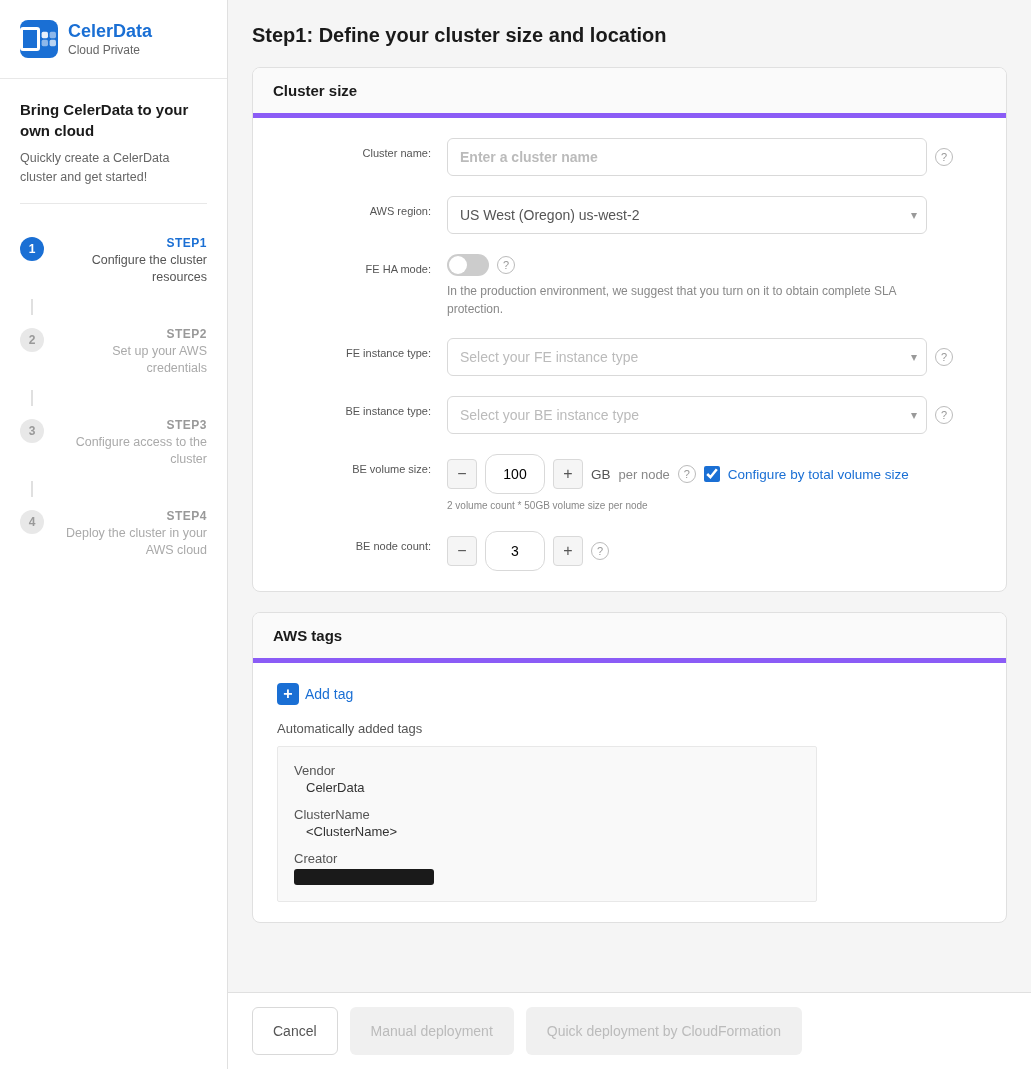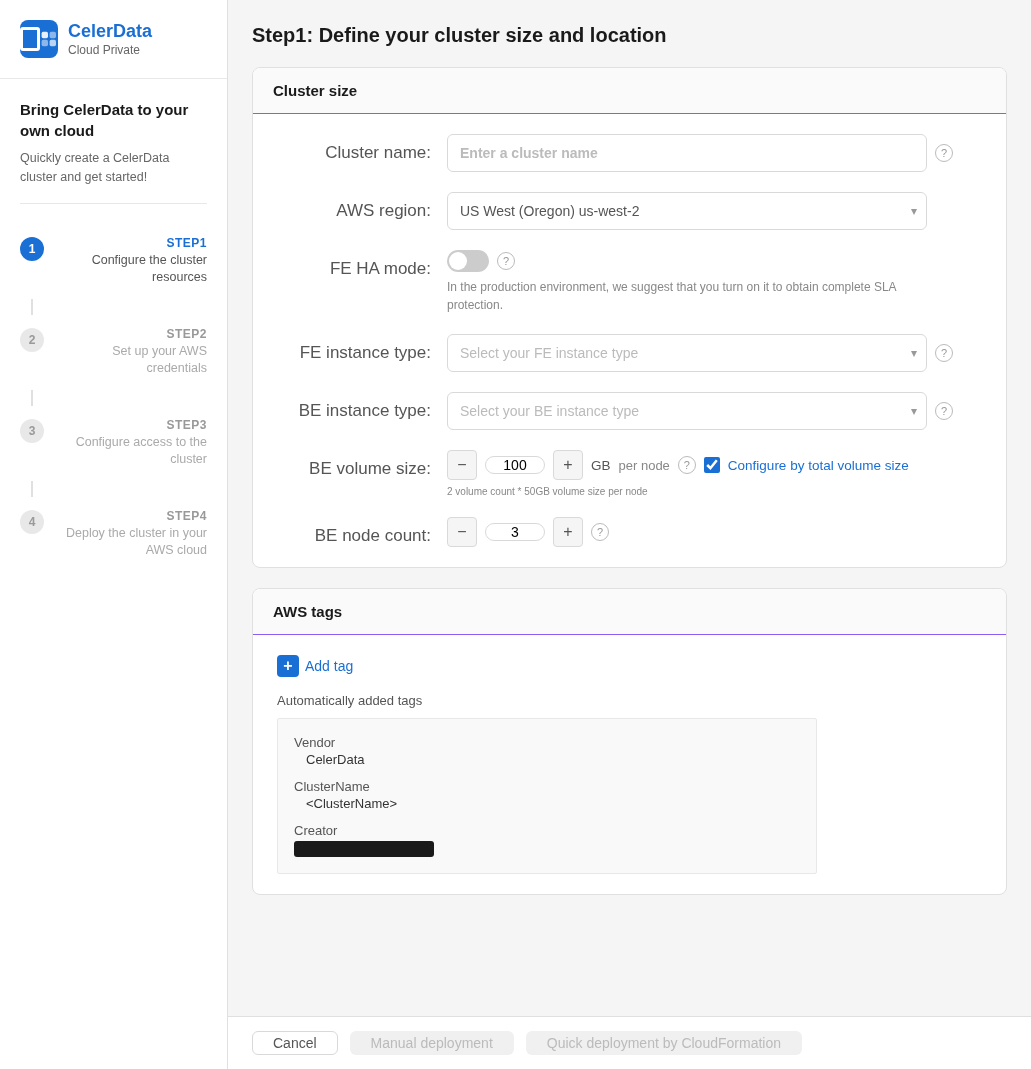"Cluster size" .section-header { border-bottom: 1px solid #8b5cf6 -> 5px solid #8b5cf6 }
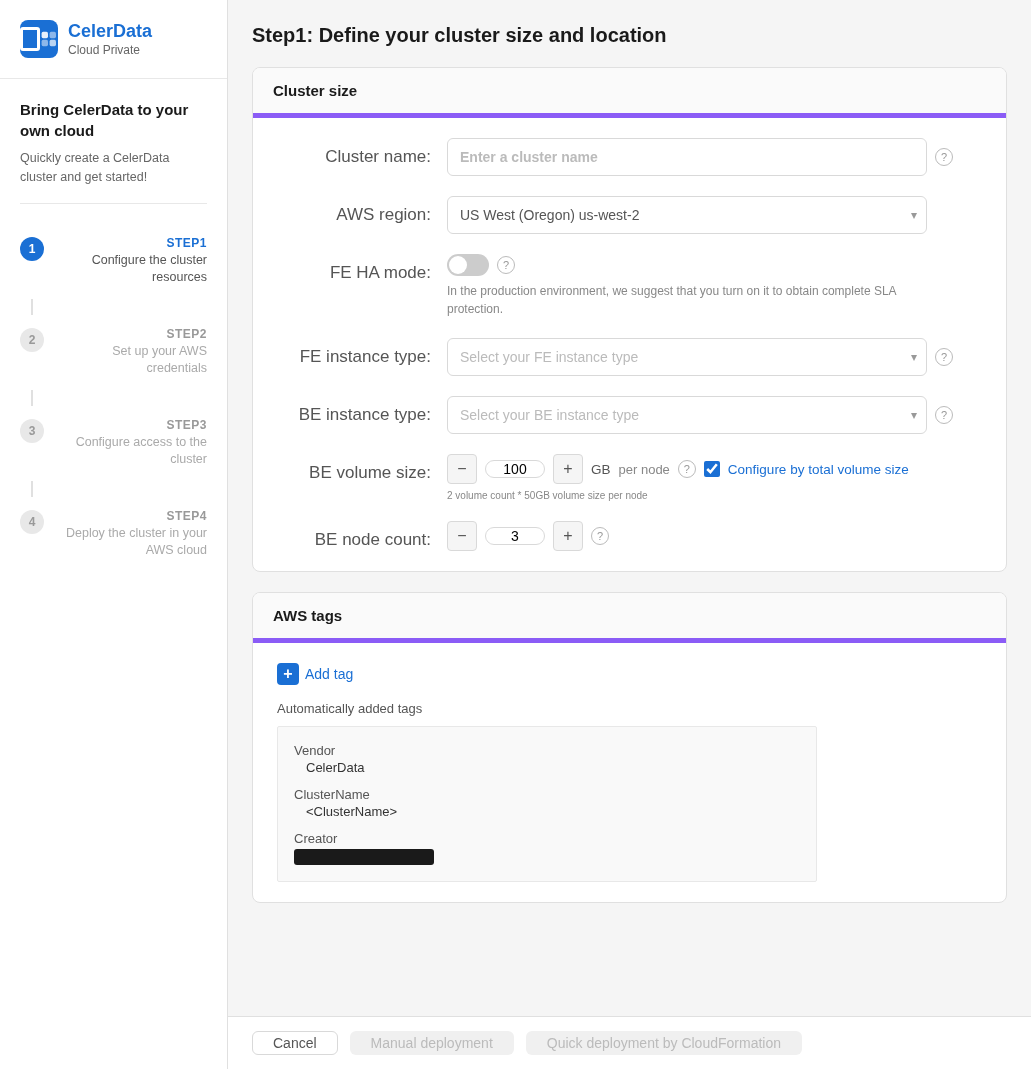"Cluster name:" .form-label { font-size: 17px -> 11px }
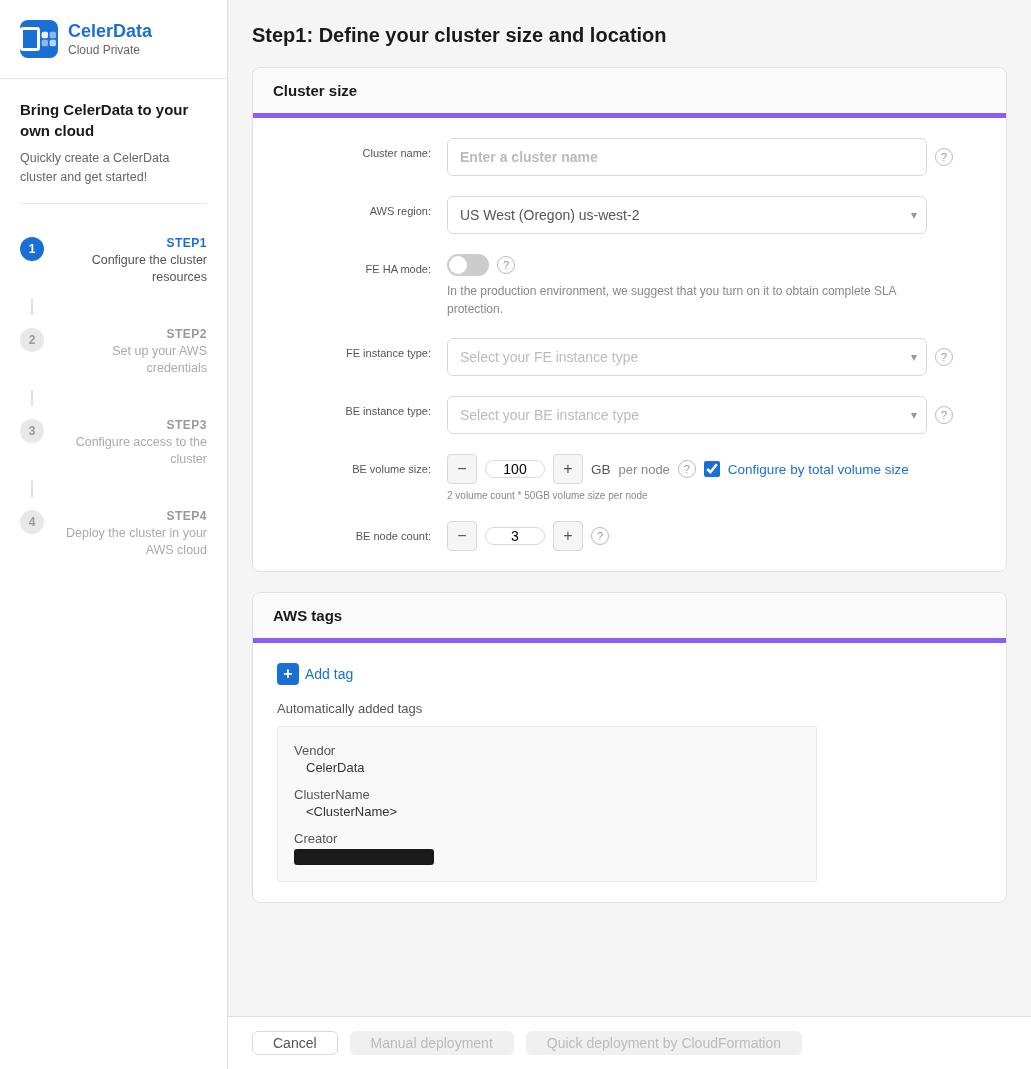"100" .stepper-input { height: 18px -> 40px }
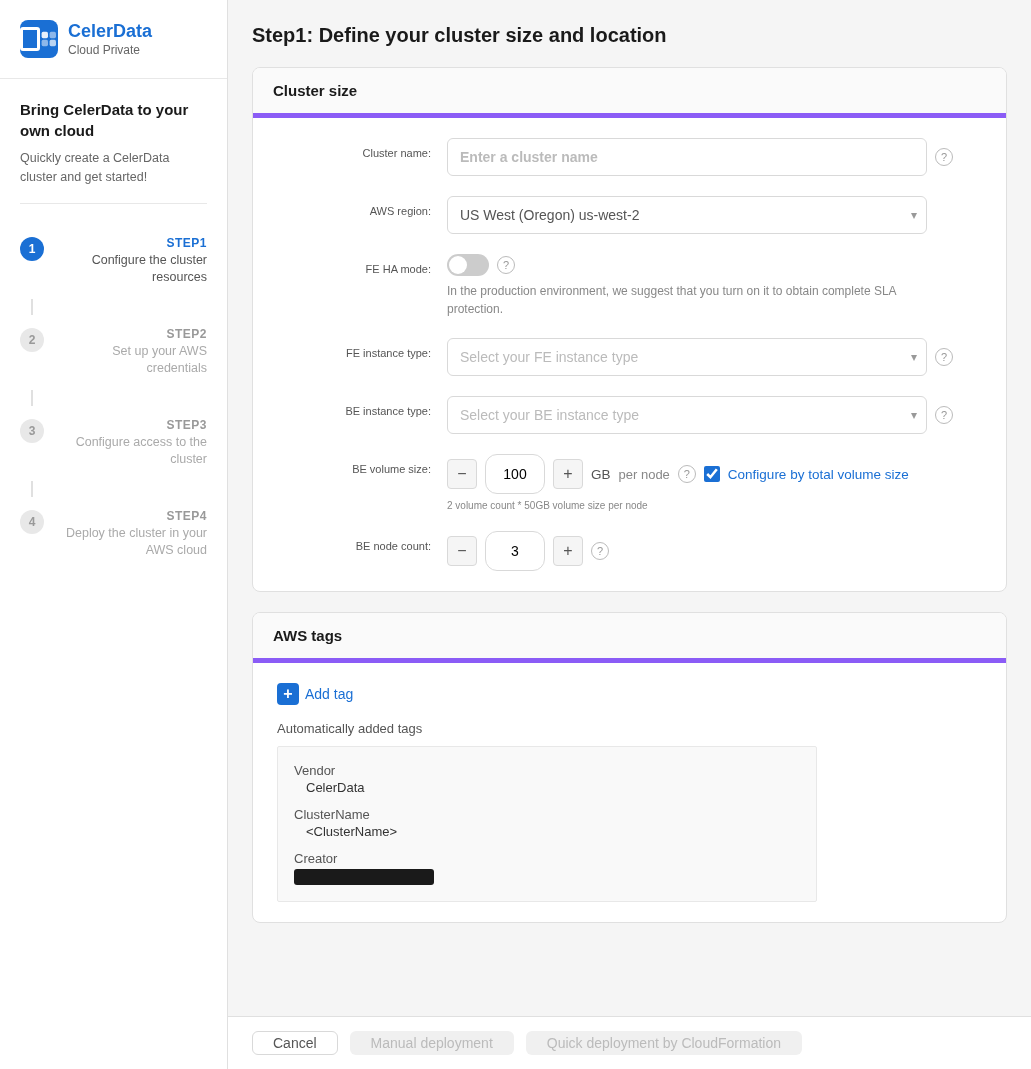"Cancel" .btn { height: 24px -> 48px }
